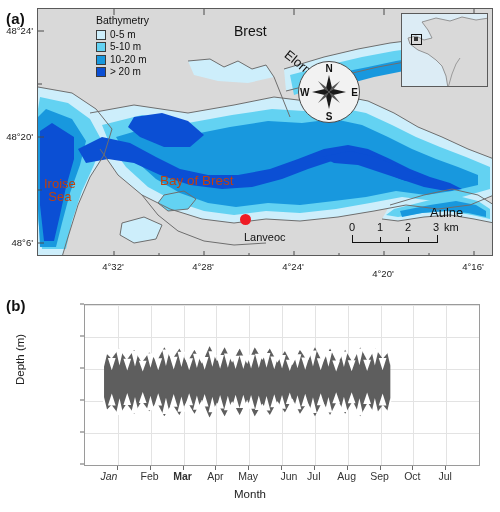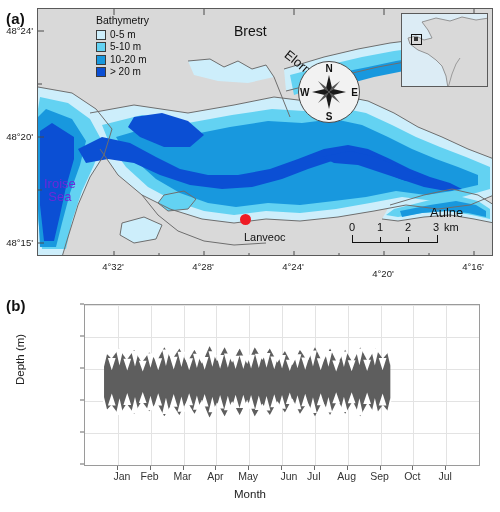"Iroise" .place.light { color: #6d28d9 -> #c2410c }
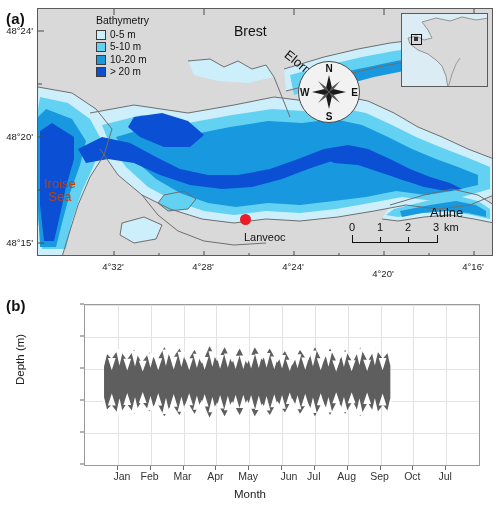"Bay of Brest" div.place { html: none -> <div>Bay of Brest</div> }
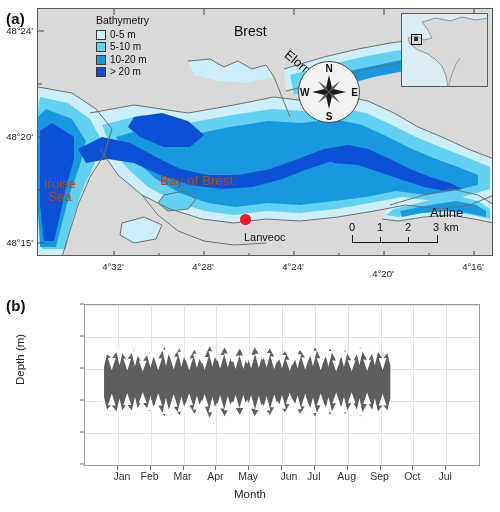"48°15'" div.tick-lbl { text: 15' -> 6' }
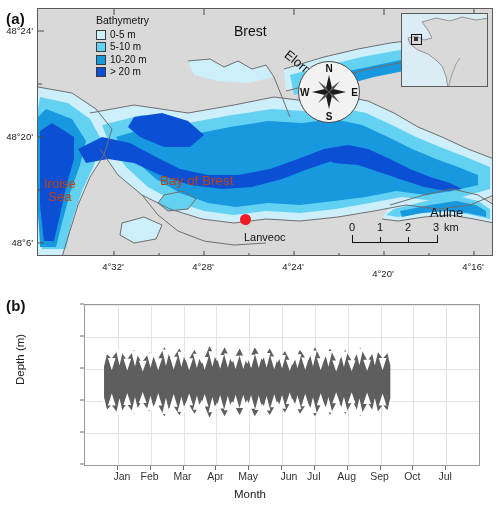"Jan" div.x-tick-lbl { font-style: none -> italic; left: 122px -> 109px }
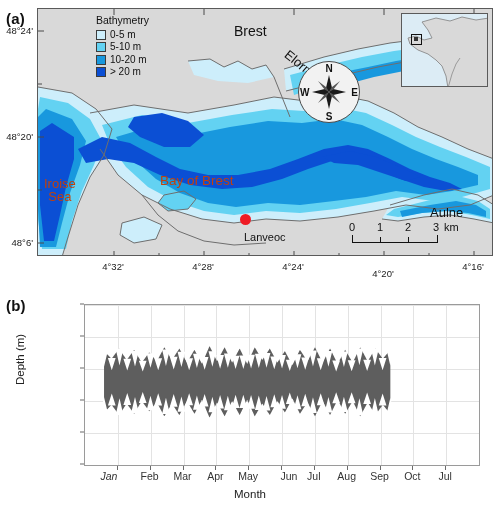"Mar" div.x-tick-lbl { font-weight: none -> bold }
